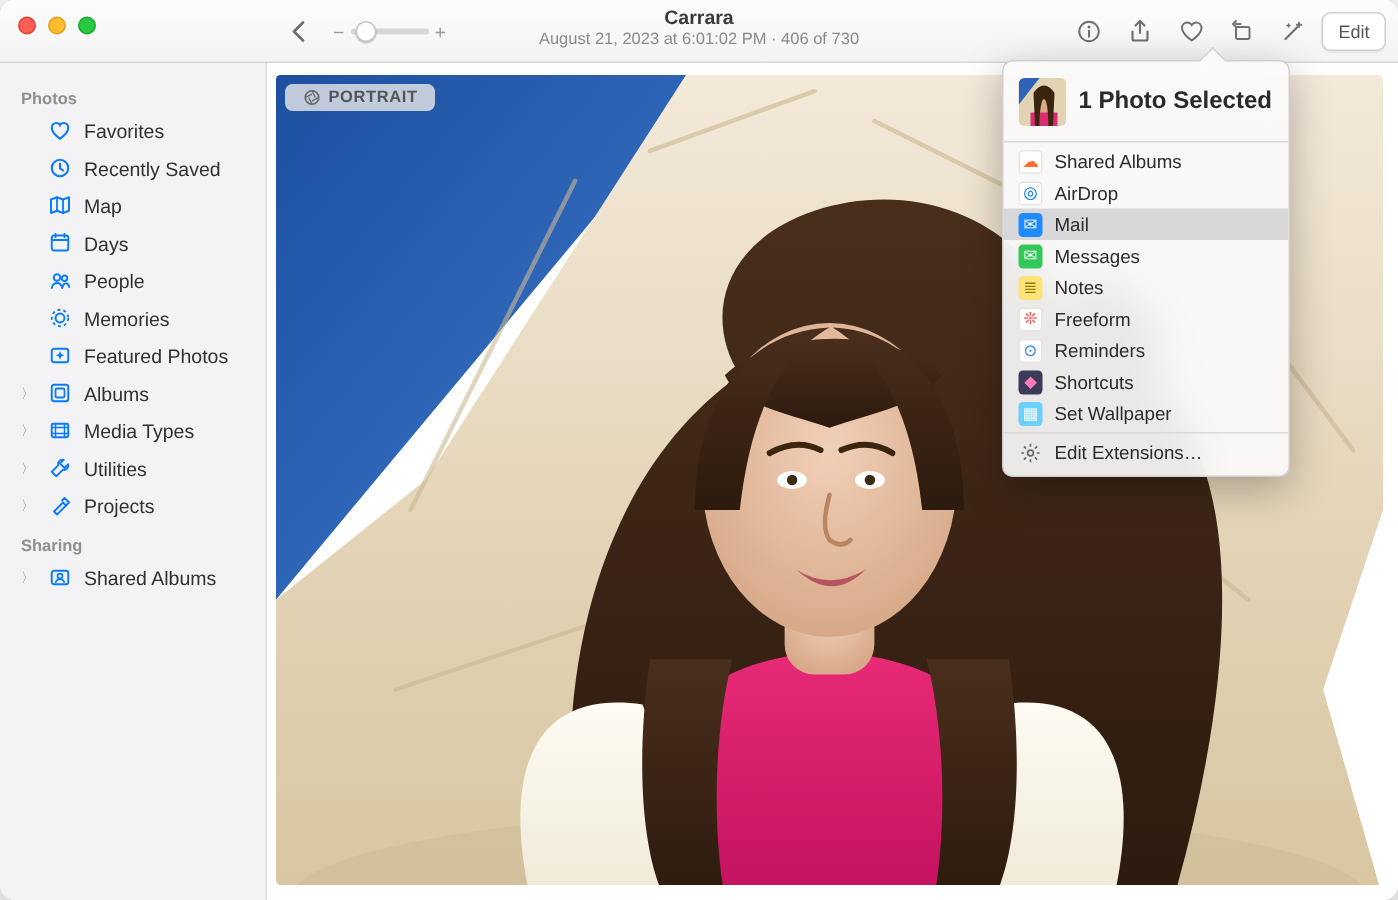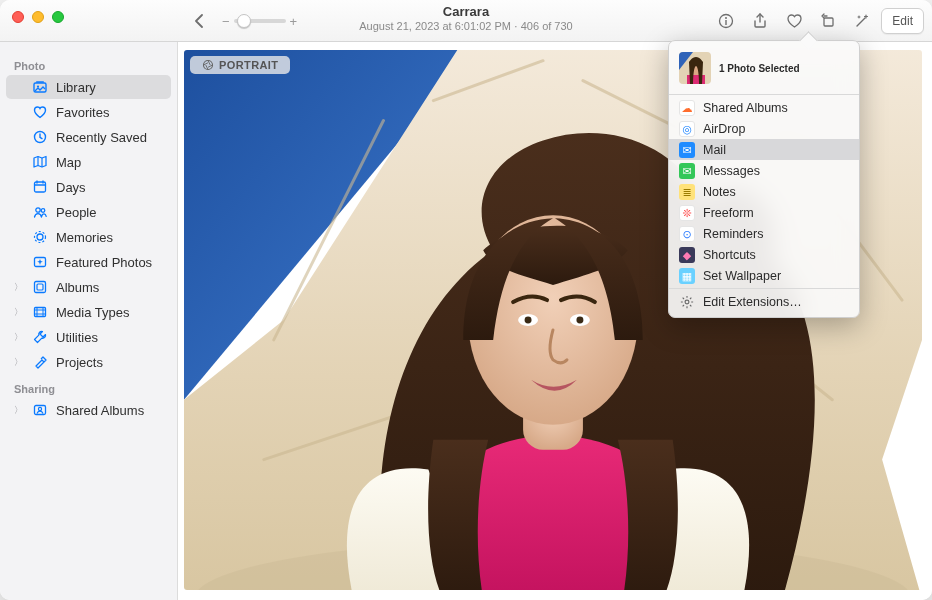"Photo" div.group-label { text: Photo -> Photos }
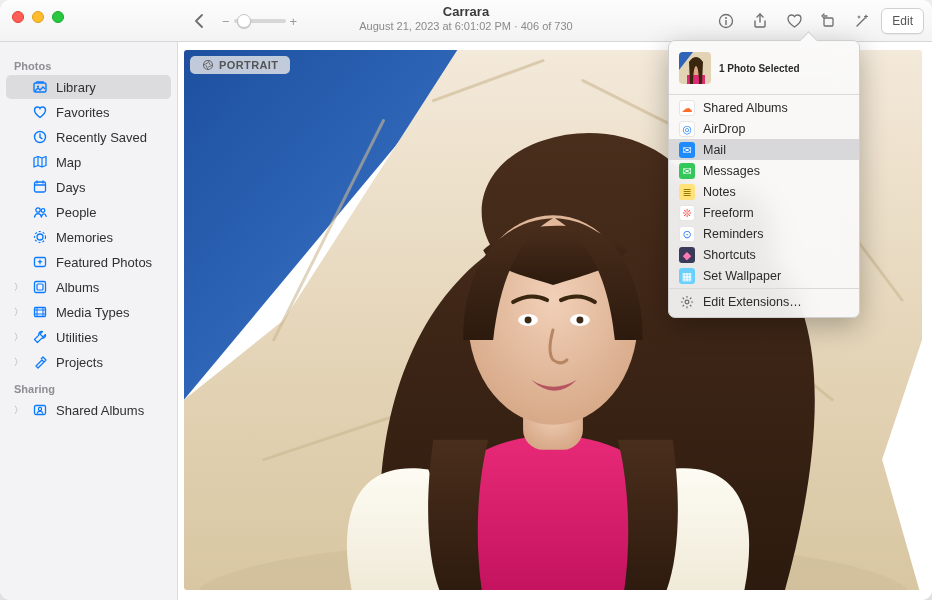"1 Photo Selected" .share-title { font-size: 10px -> 16px }
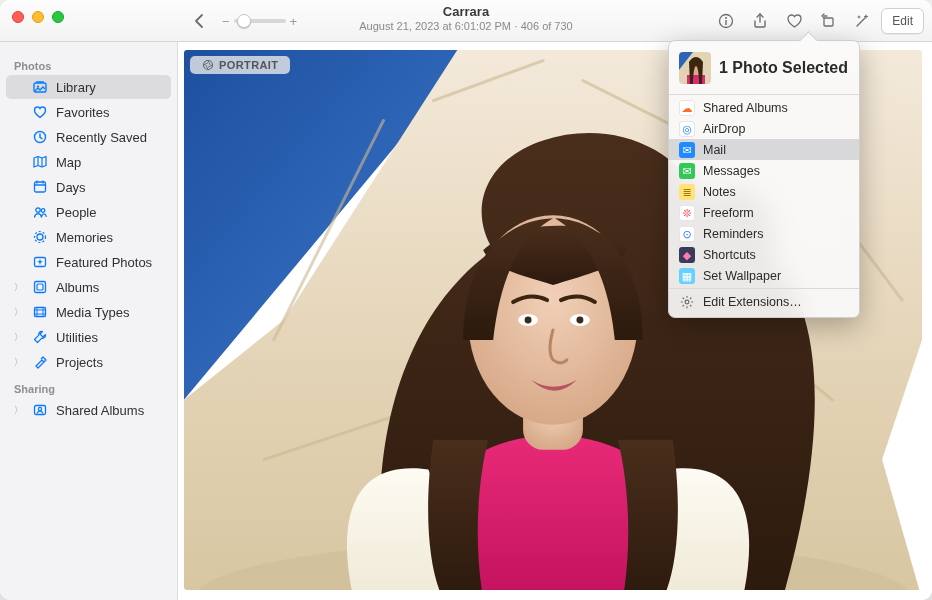"Library" div.sb-item { html: <div> <span> <svg> <rect></rect> <rect></rect> <circle></circle> <path></path> </svg> </span> <span>Library</span> </div> -> none }
